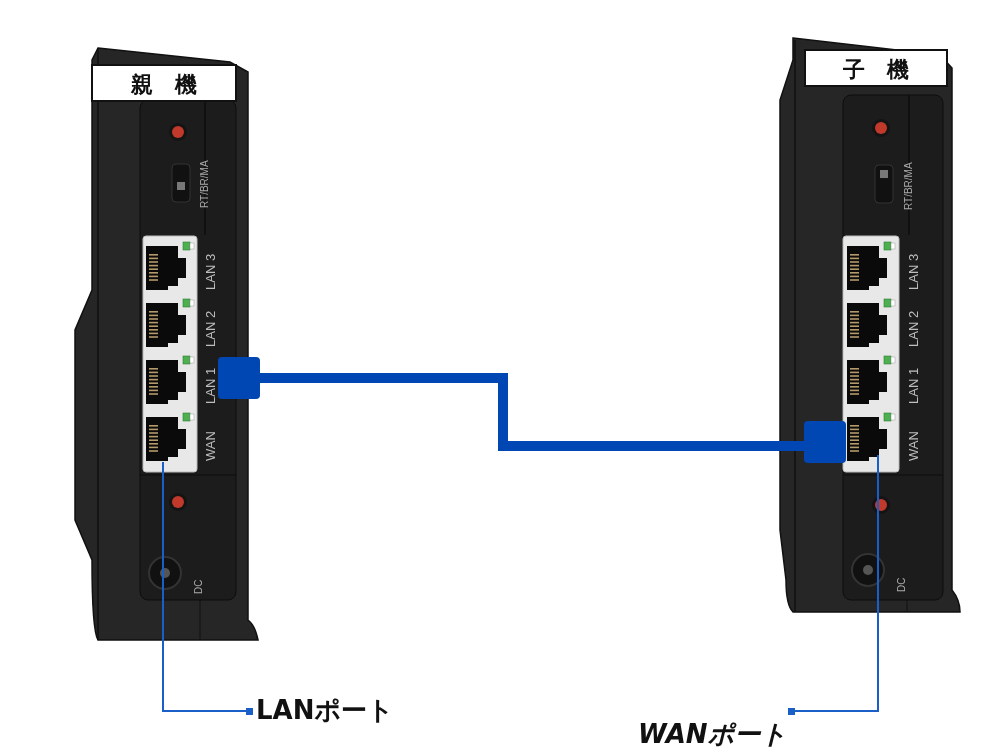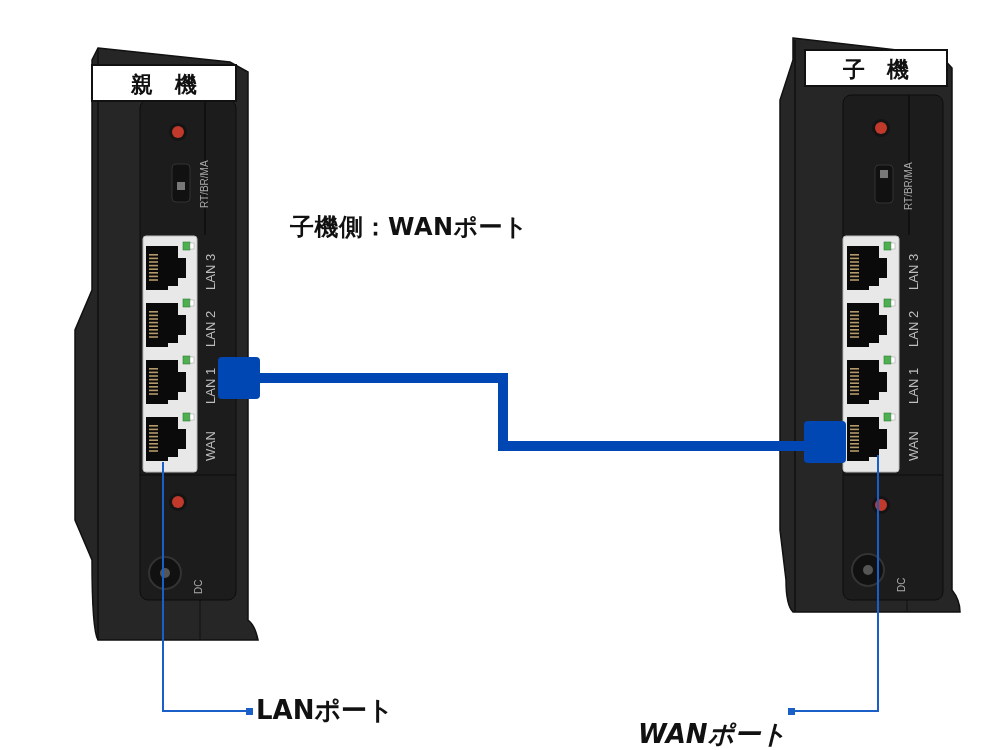"子機側：WANポート" div { html: <div>子機側：WANポート</div> -> none }
